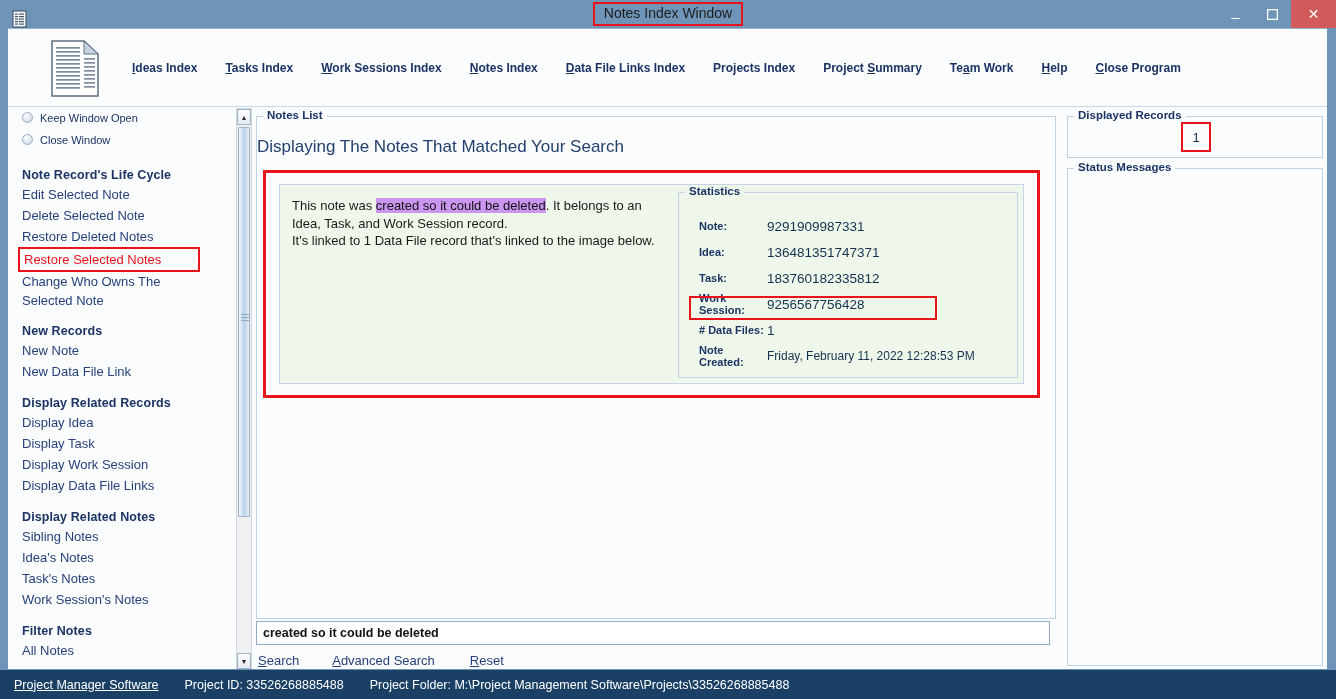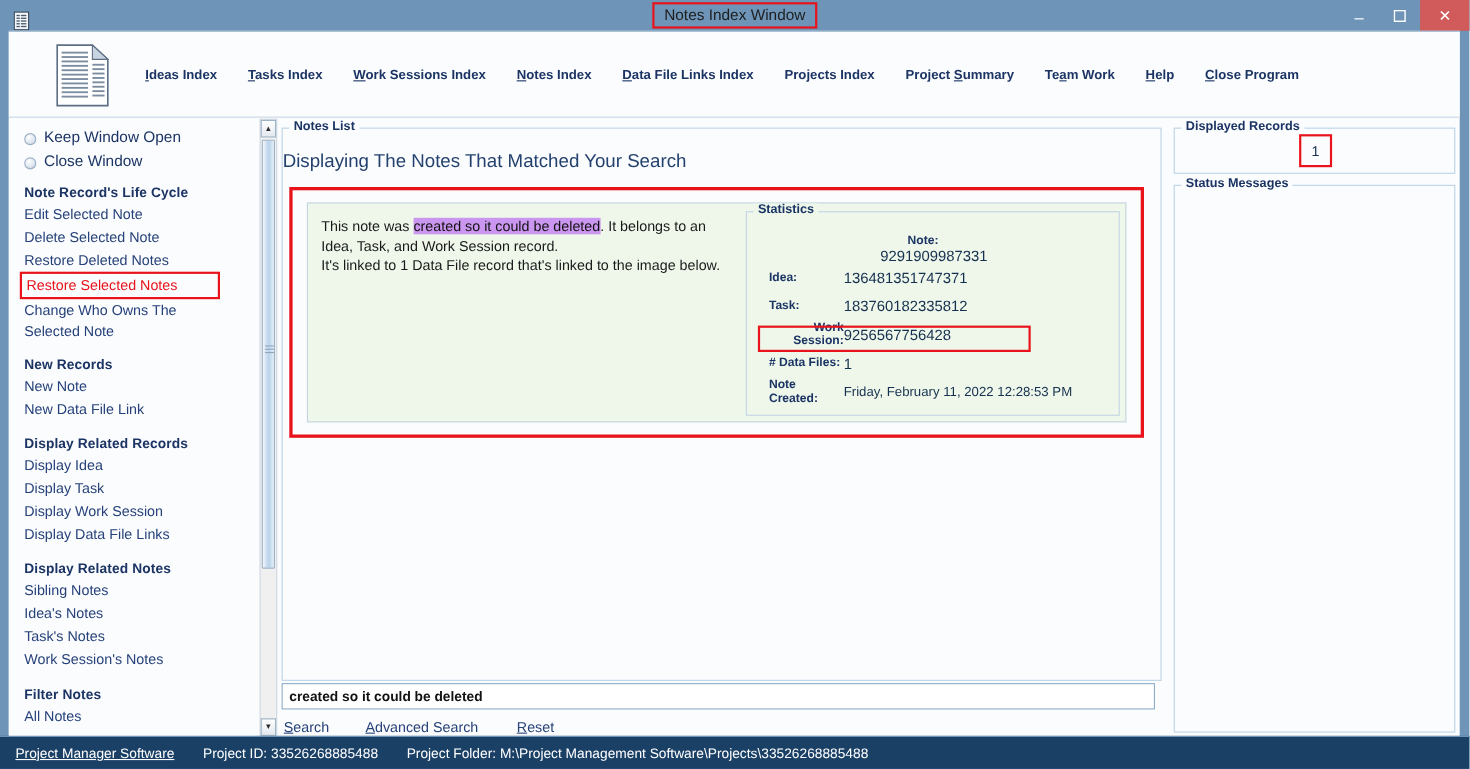"Keep Window Open" .radio-row { align-items: flex-end -> flex-start; font-size: 14px -> 11px }
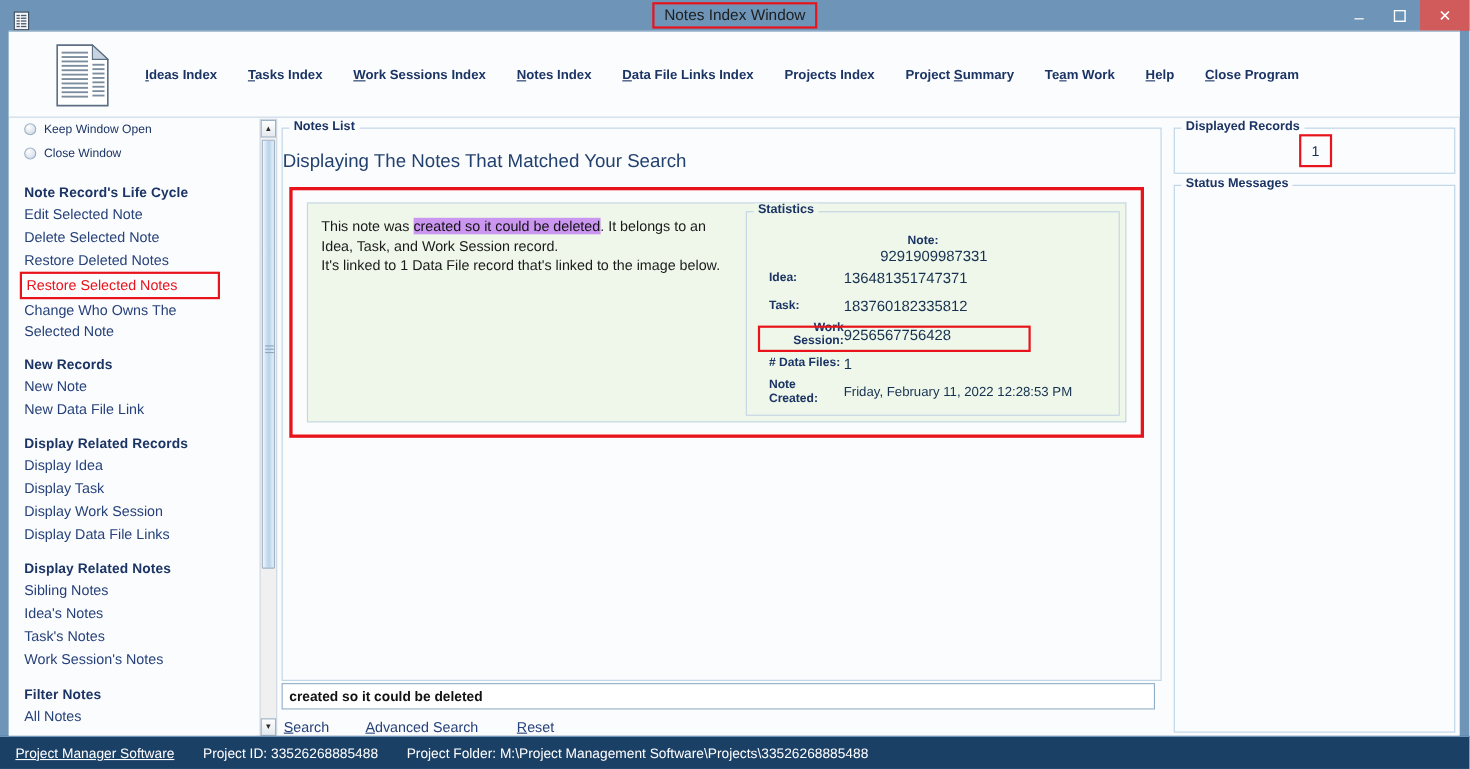"Note:" div.stat-row { flex-direction: column -> none }
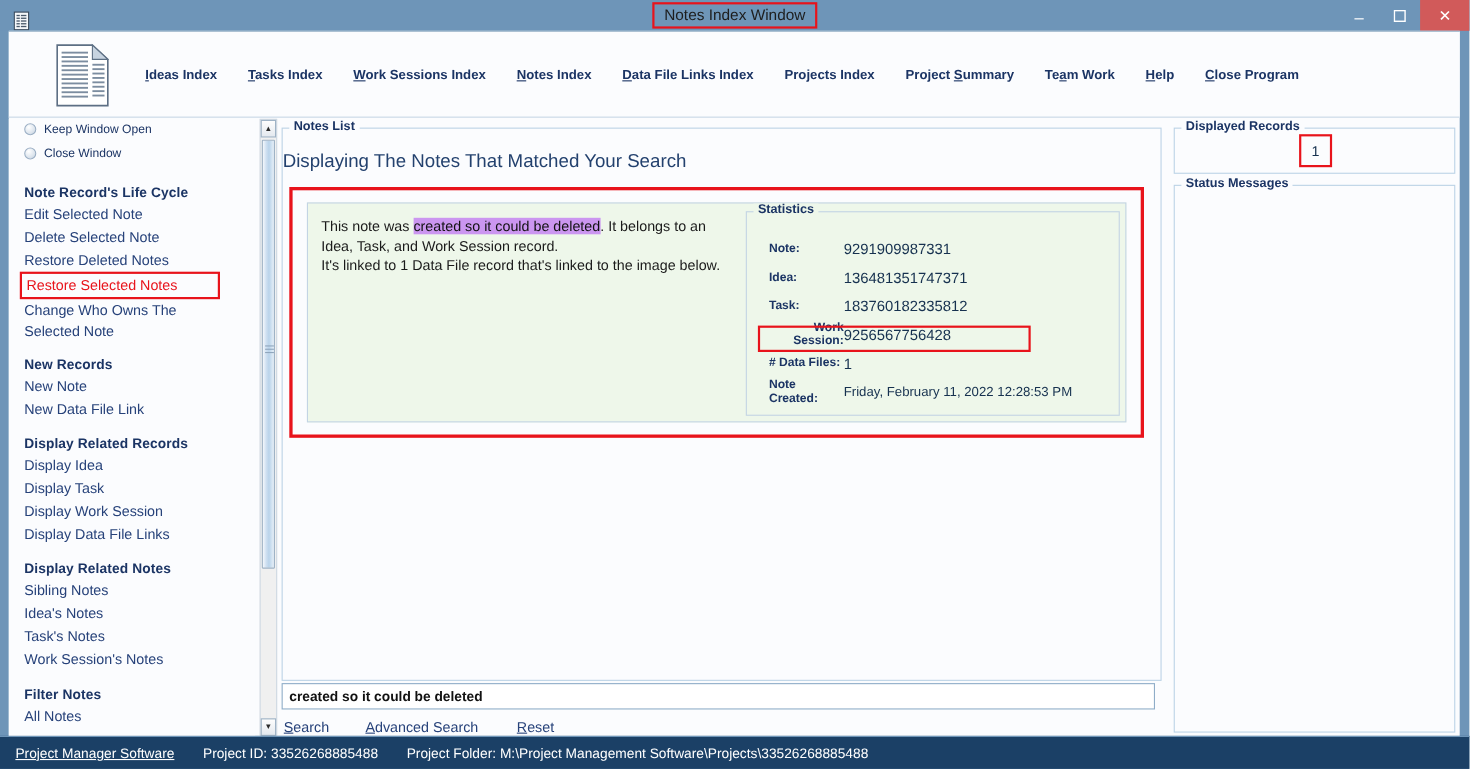"Work Session:" div.stat-row { text-align: right -> none }
